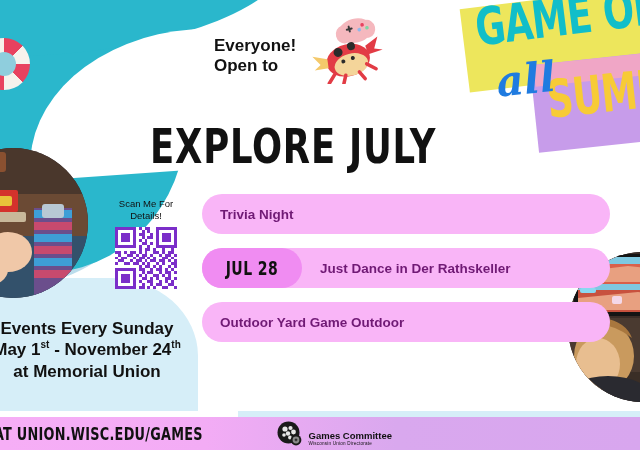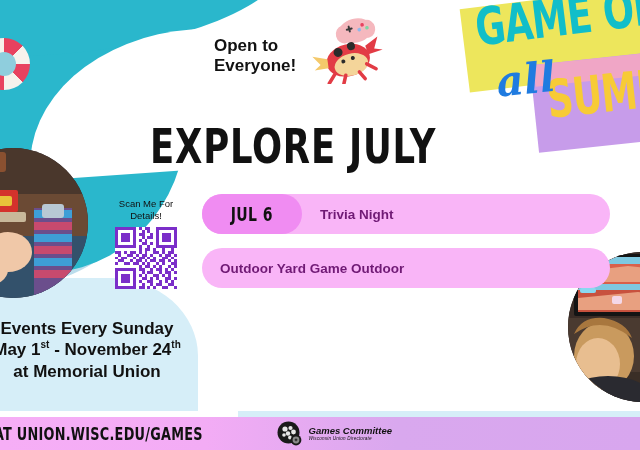"Open to" div { order: before "Everyone!" -> after "Everyone!" }
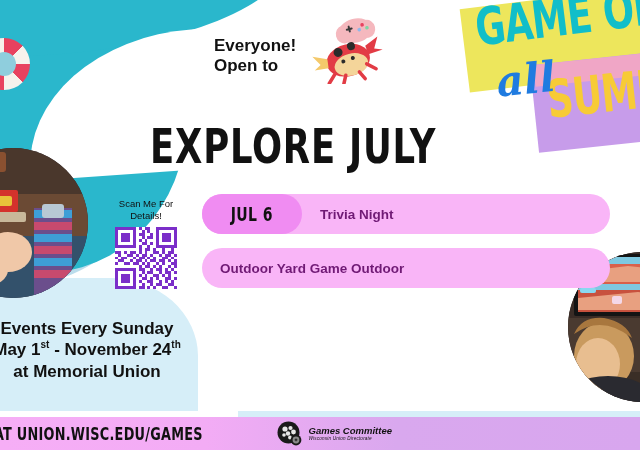"JUL 6" div.row-date { html: <div> <span>JUL 6</span> </div> -> none }
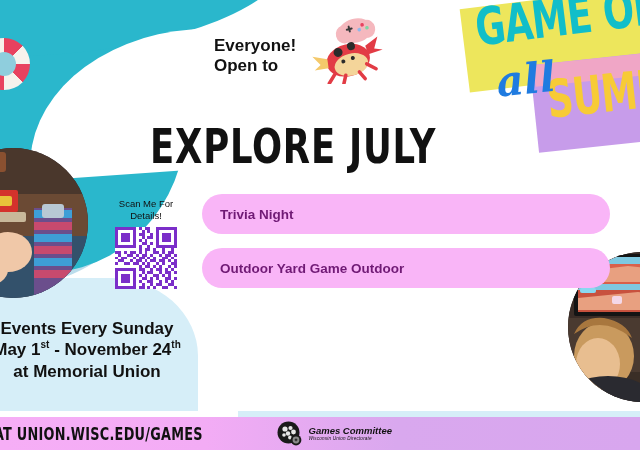"JUL 28" div.row { html: none -> <div> <div> <span>JUL 28</span> </div> <div>Just Dance in Der Rathskeller</div> </div> }
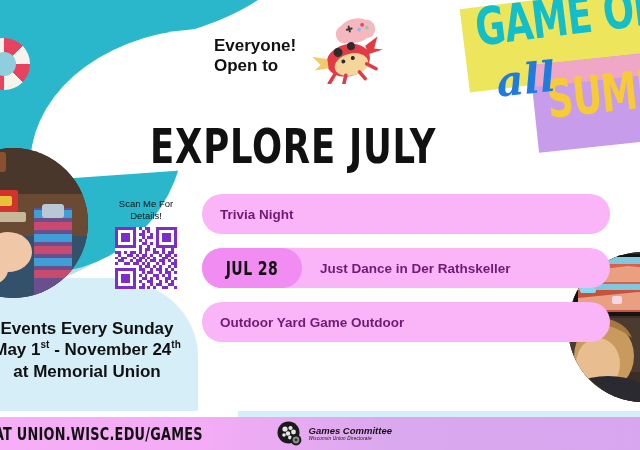"Games Committee" .logo-wrap { align-items: center -> flex-end; font-style: italic -> none }
